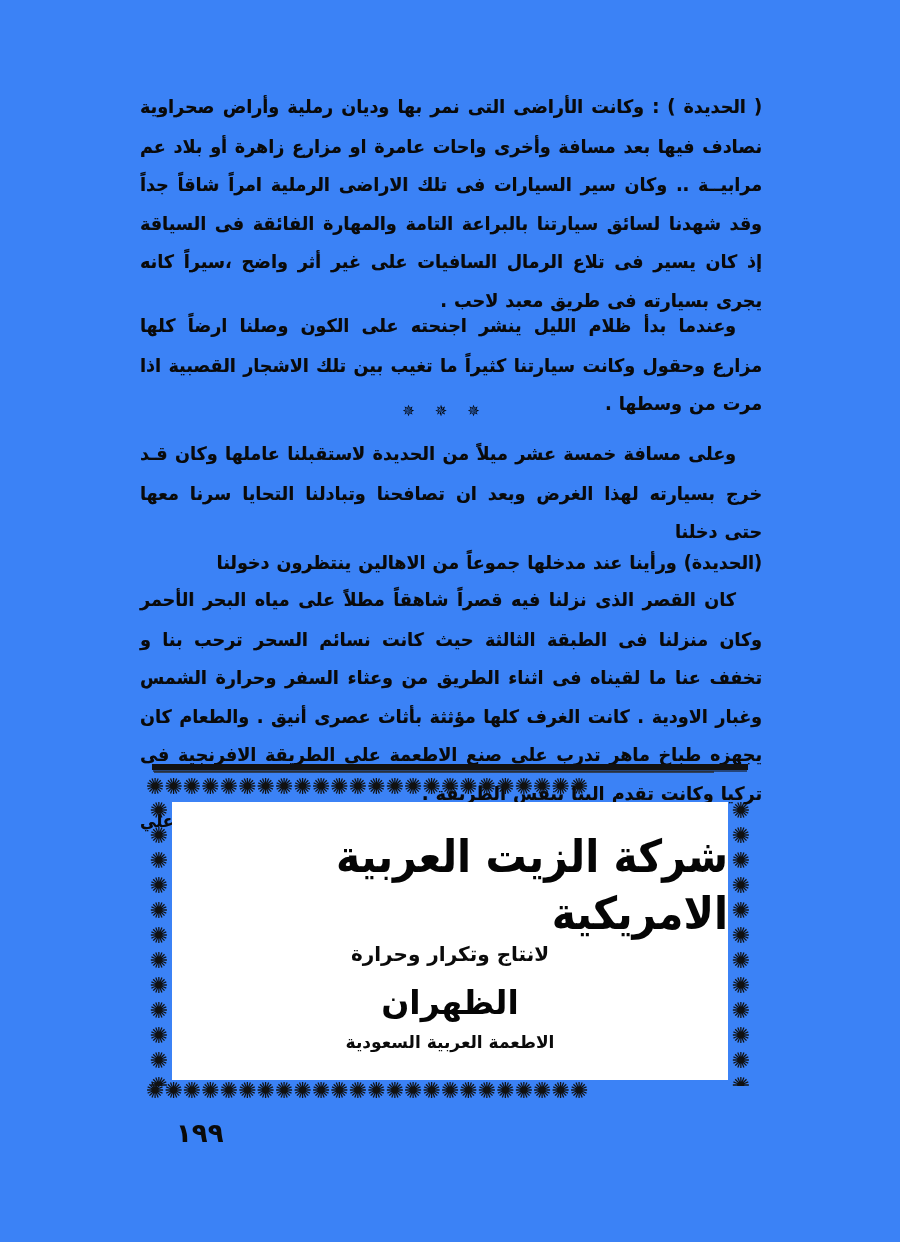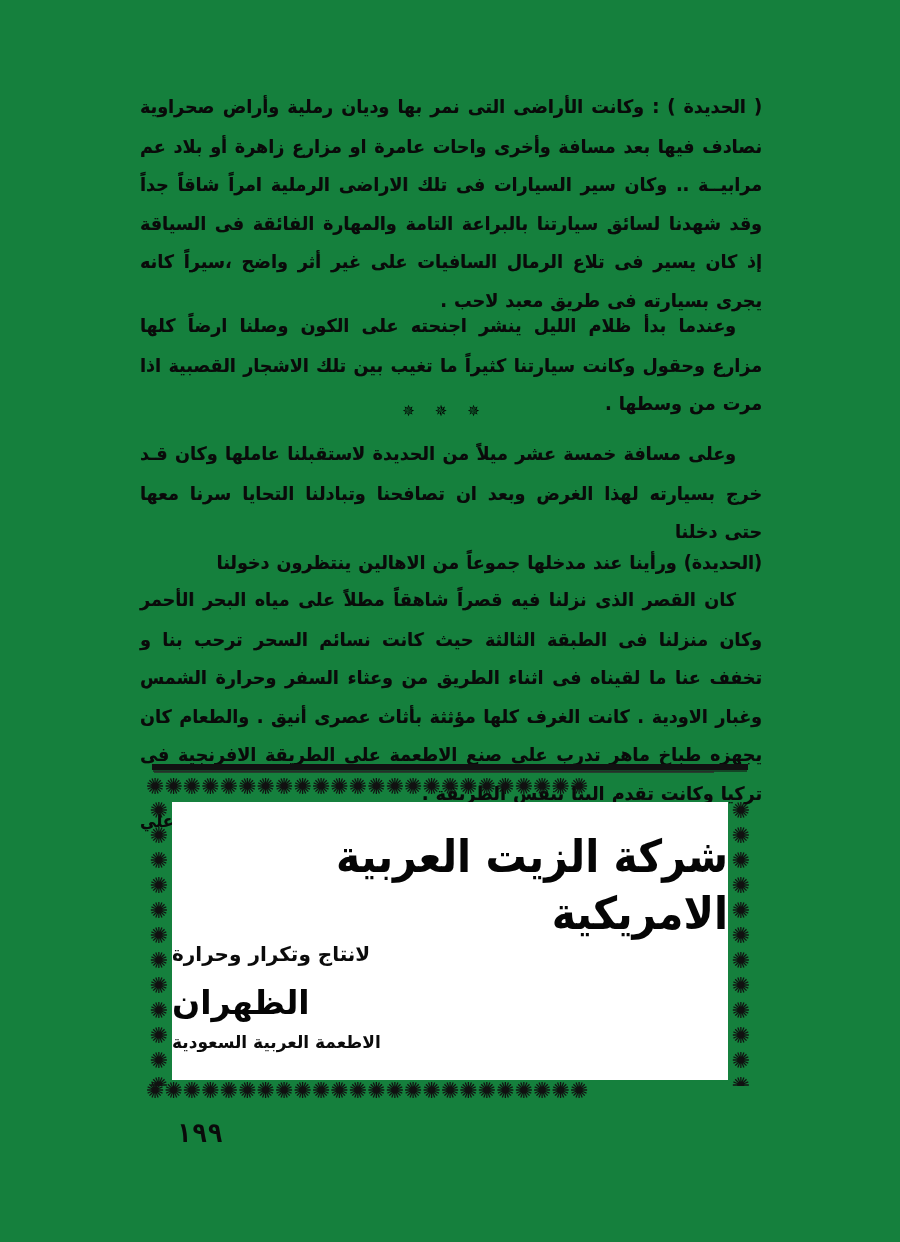"( الحديدة ) : وكانت" #page { background: #15803d -> #3b82f6 }
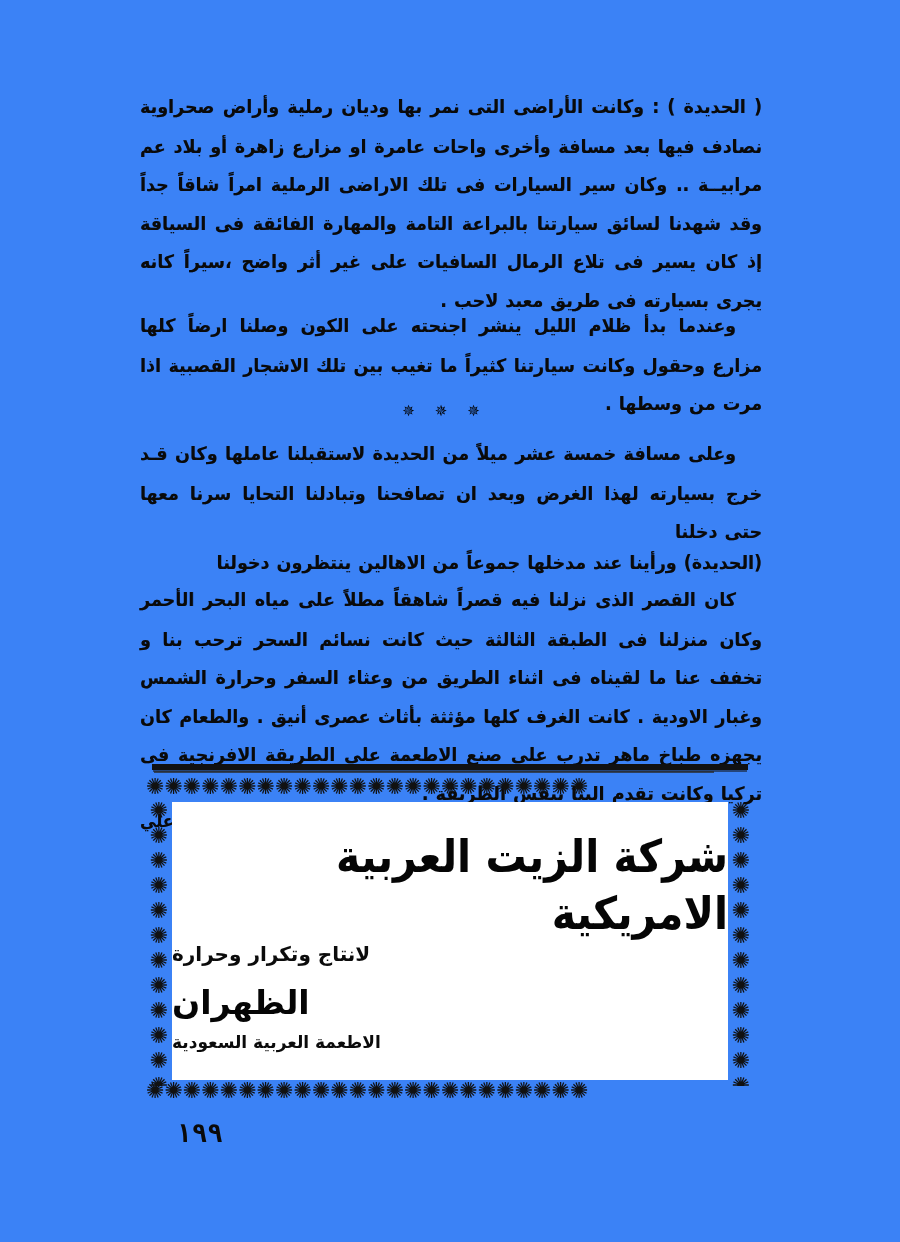"شركة الزيت العربية الامريكية" .ad-inner { align-items: flex-end -> center }
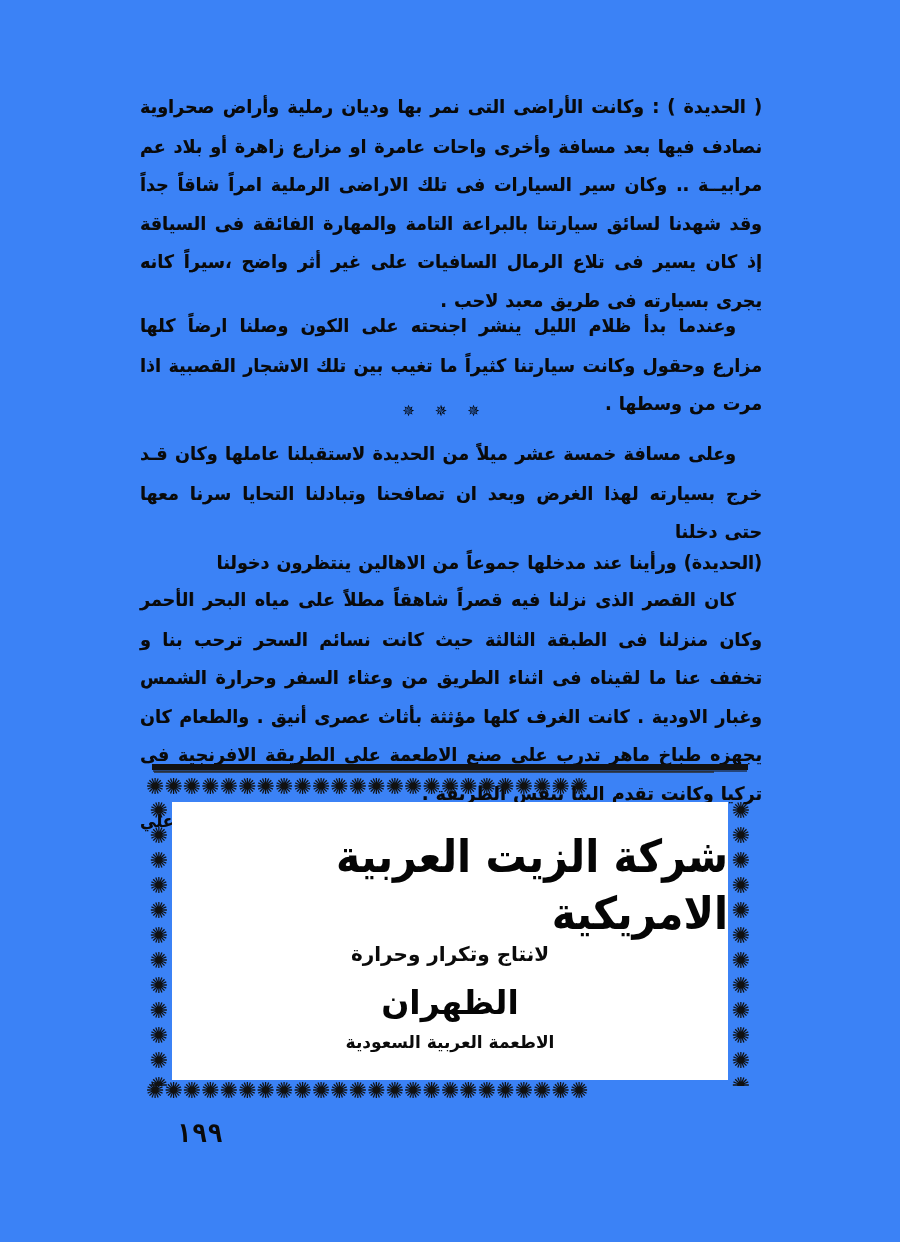"١٩٩" .pagenum { font-family: Liberation Mono, monospace -> none }
